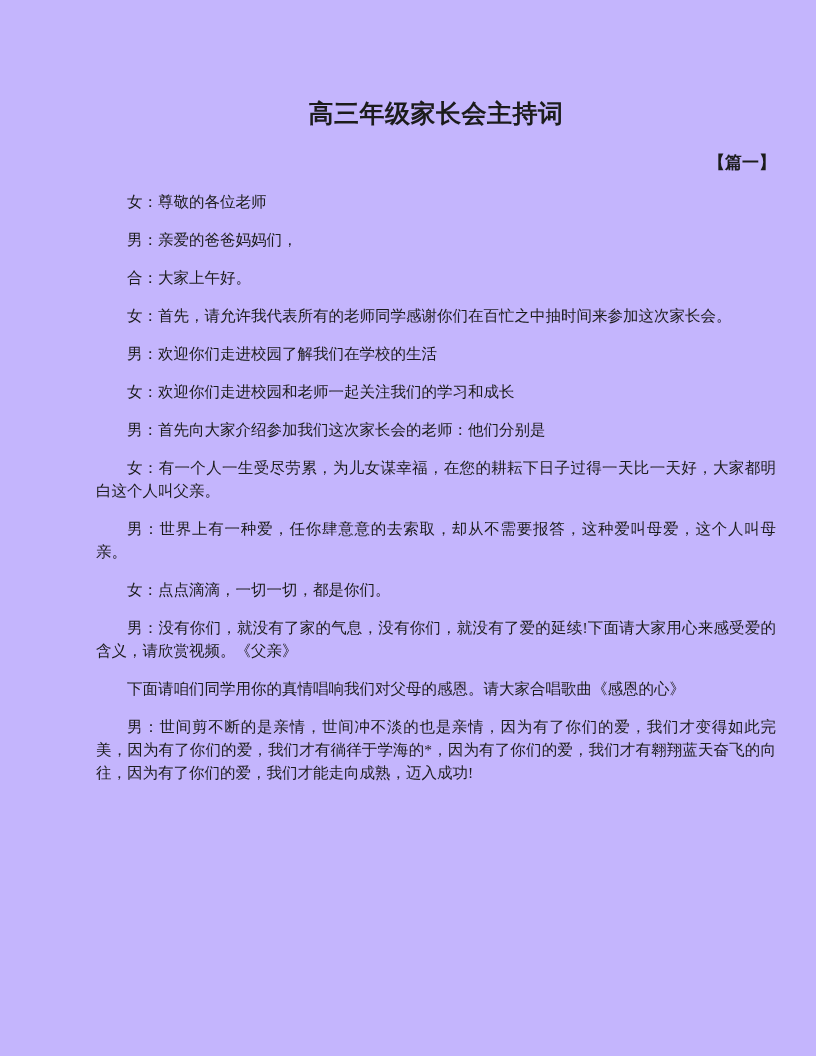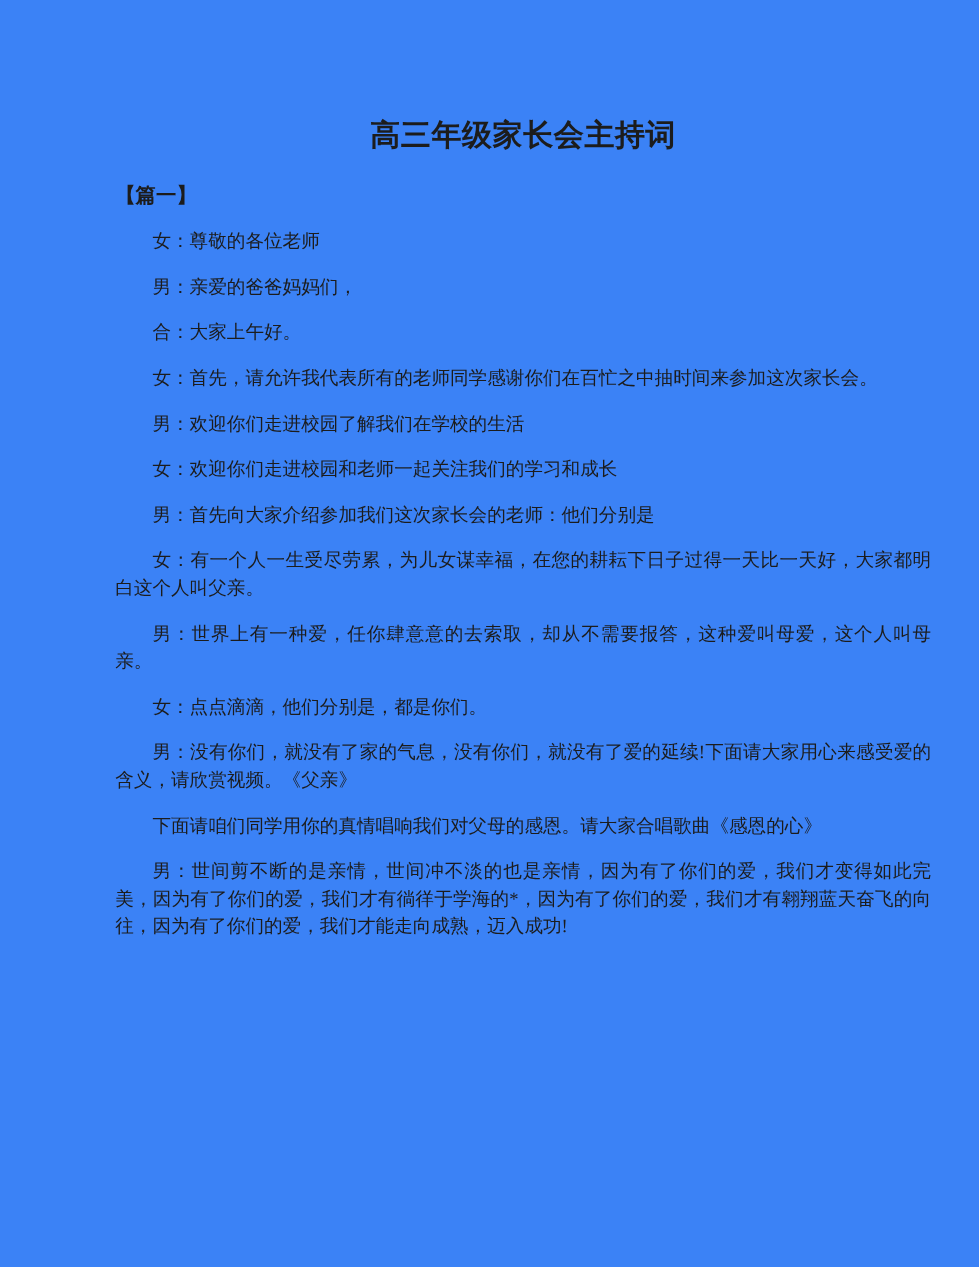"高三年级家长会主持词" .page { background: #3b82f6 -> #c4b5fd }
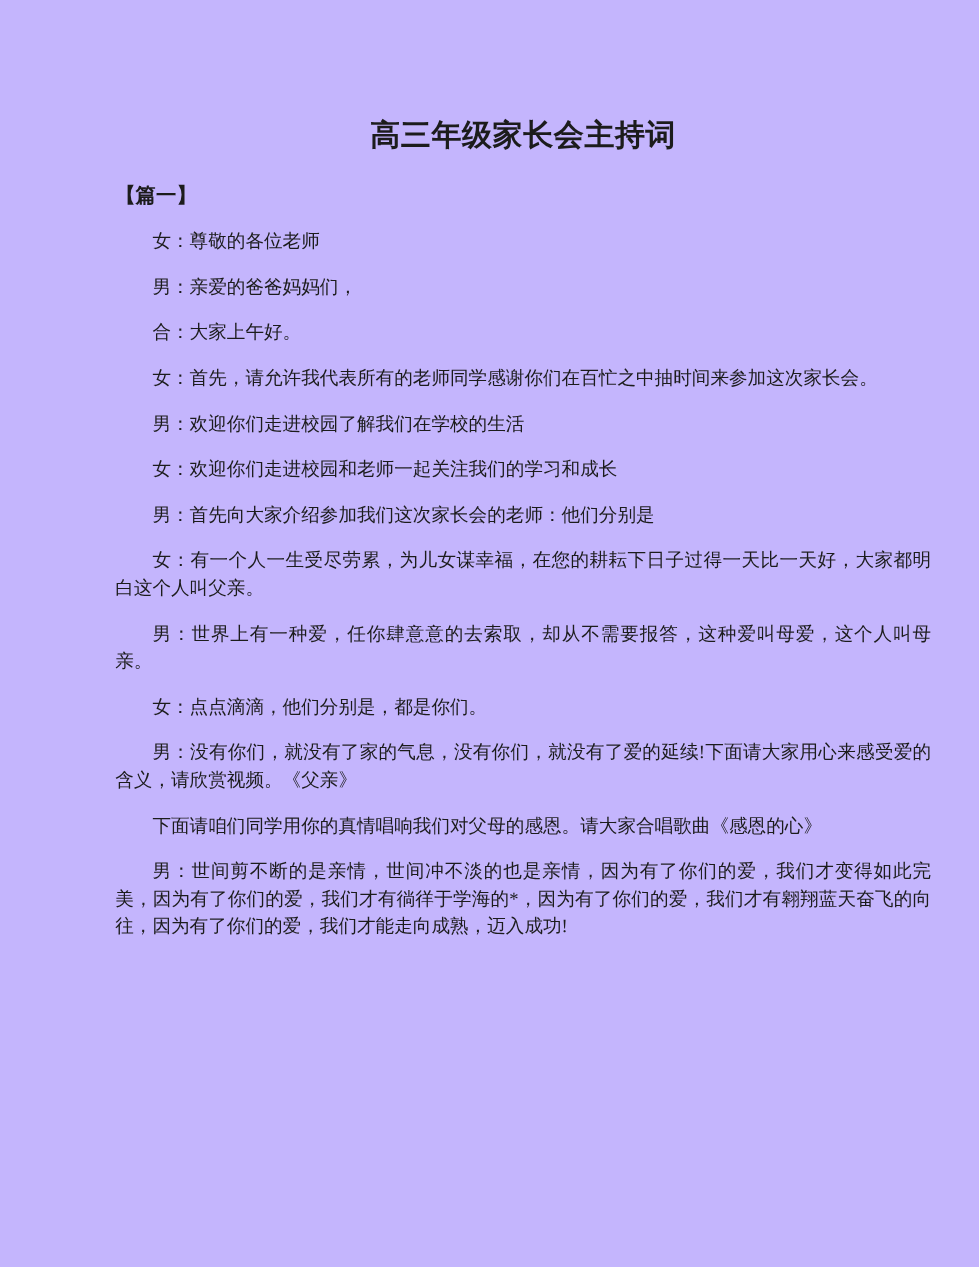"【篇一】" .section-heading { text-align: left -> right }
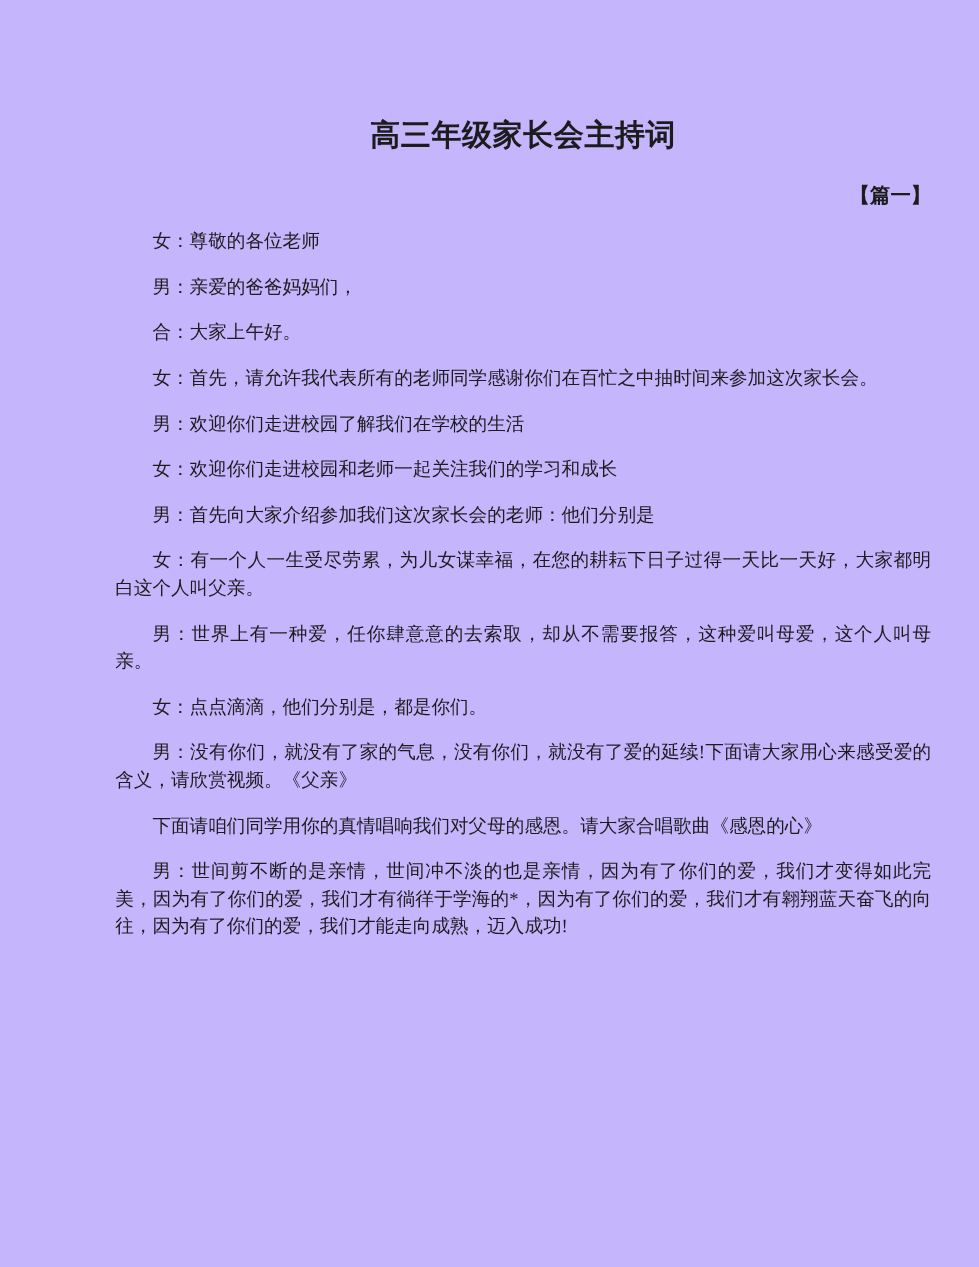"女：点点滴滴，他们分别是，都是你们。" p { text: 他们分别是 -> 一切一切 }
